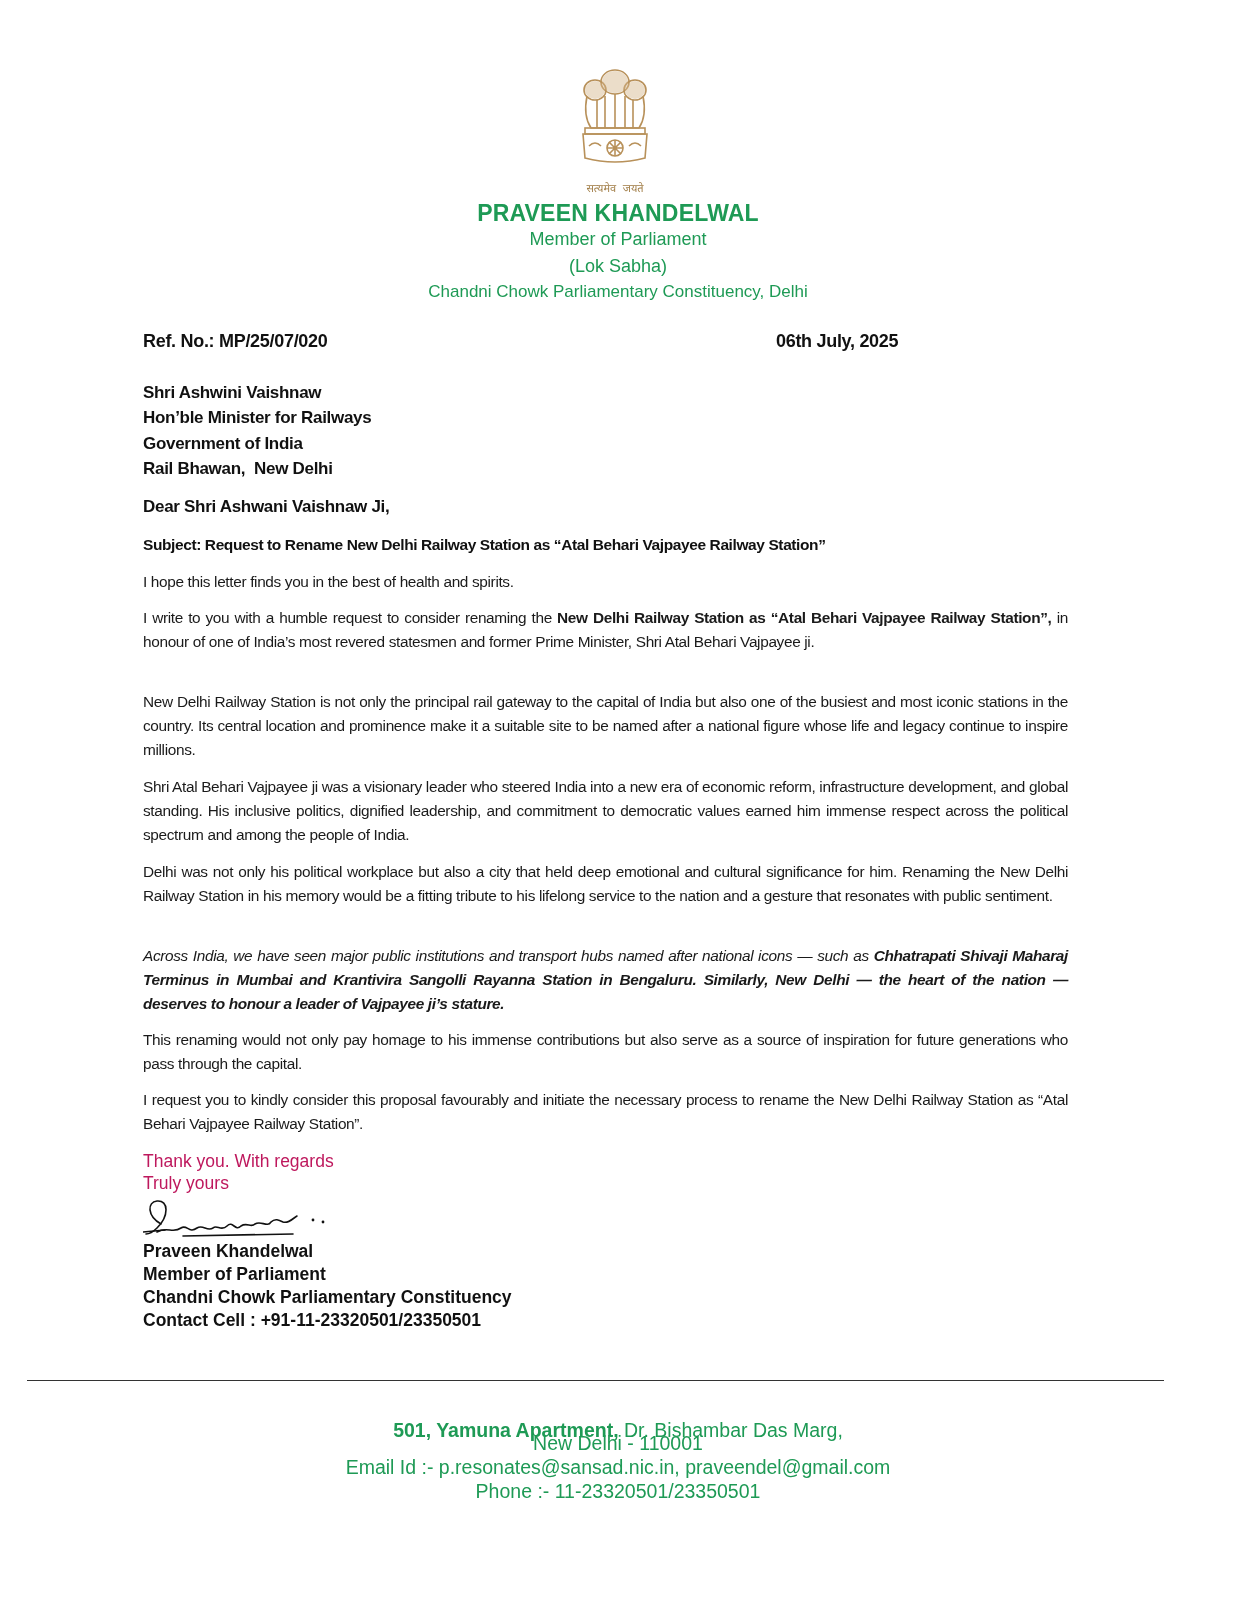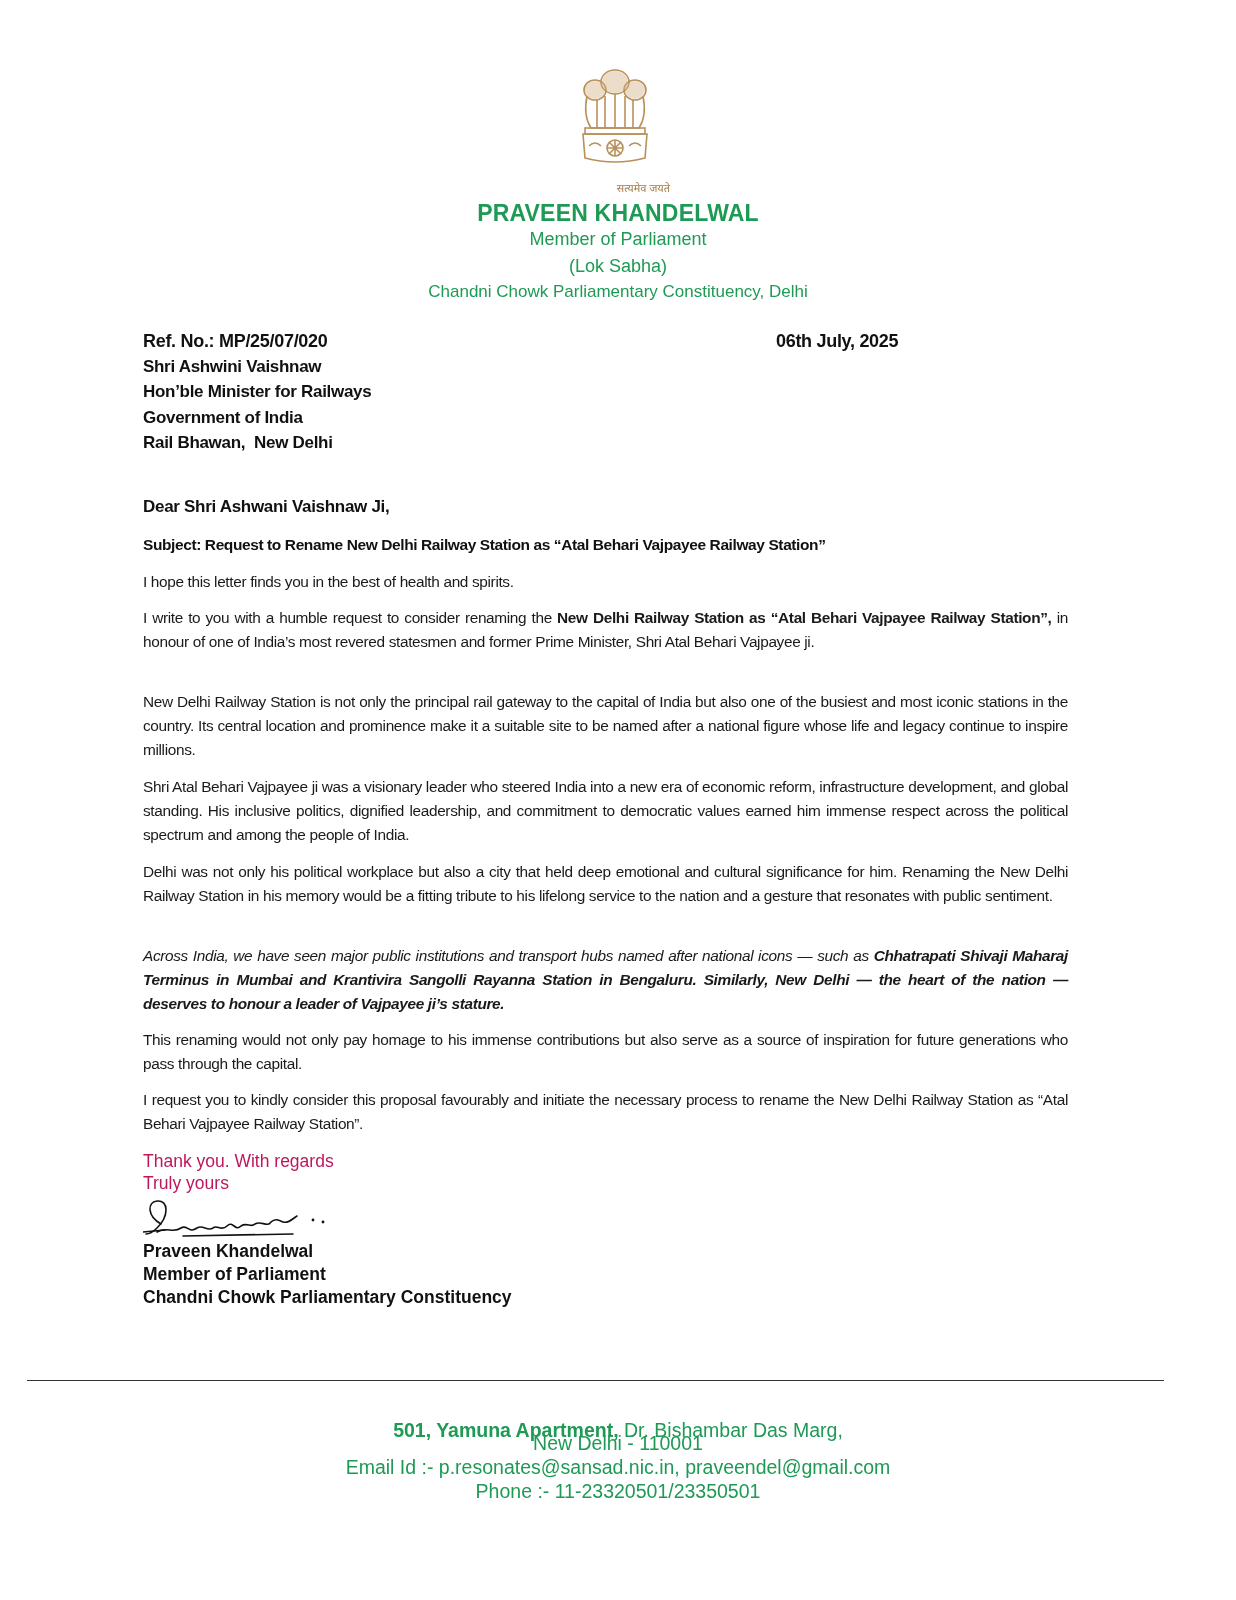"सत्यमेव जयते" .motto { font-family: Liberation Serif, serif -> Liberation Mono, monospace; text-align: right -> center }
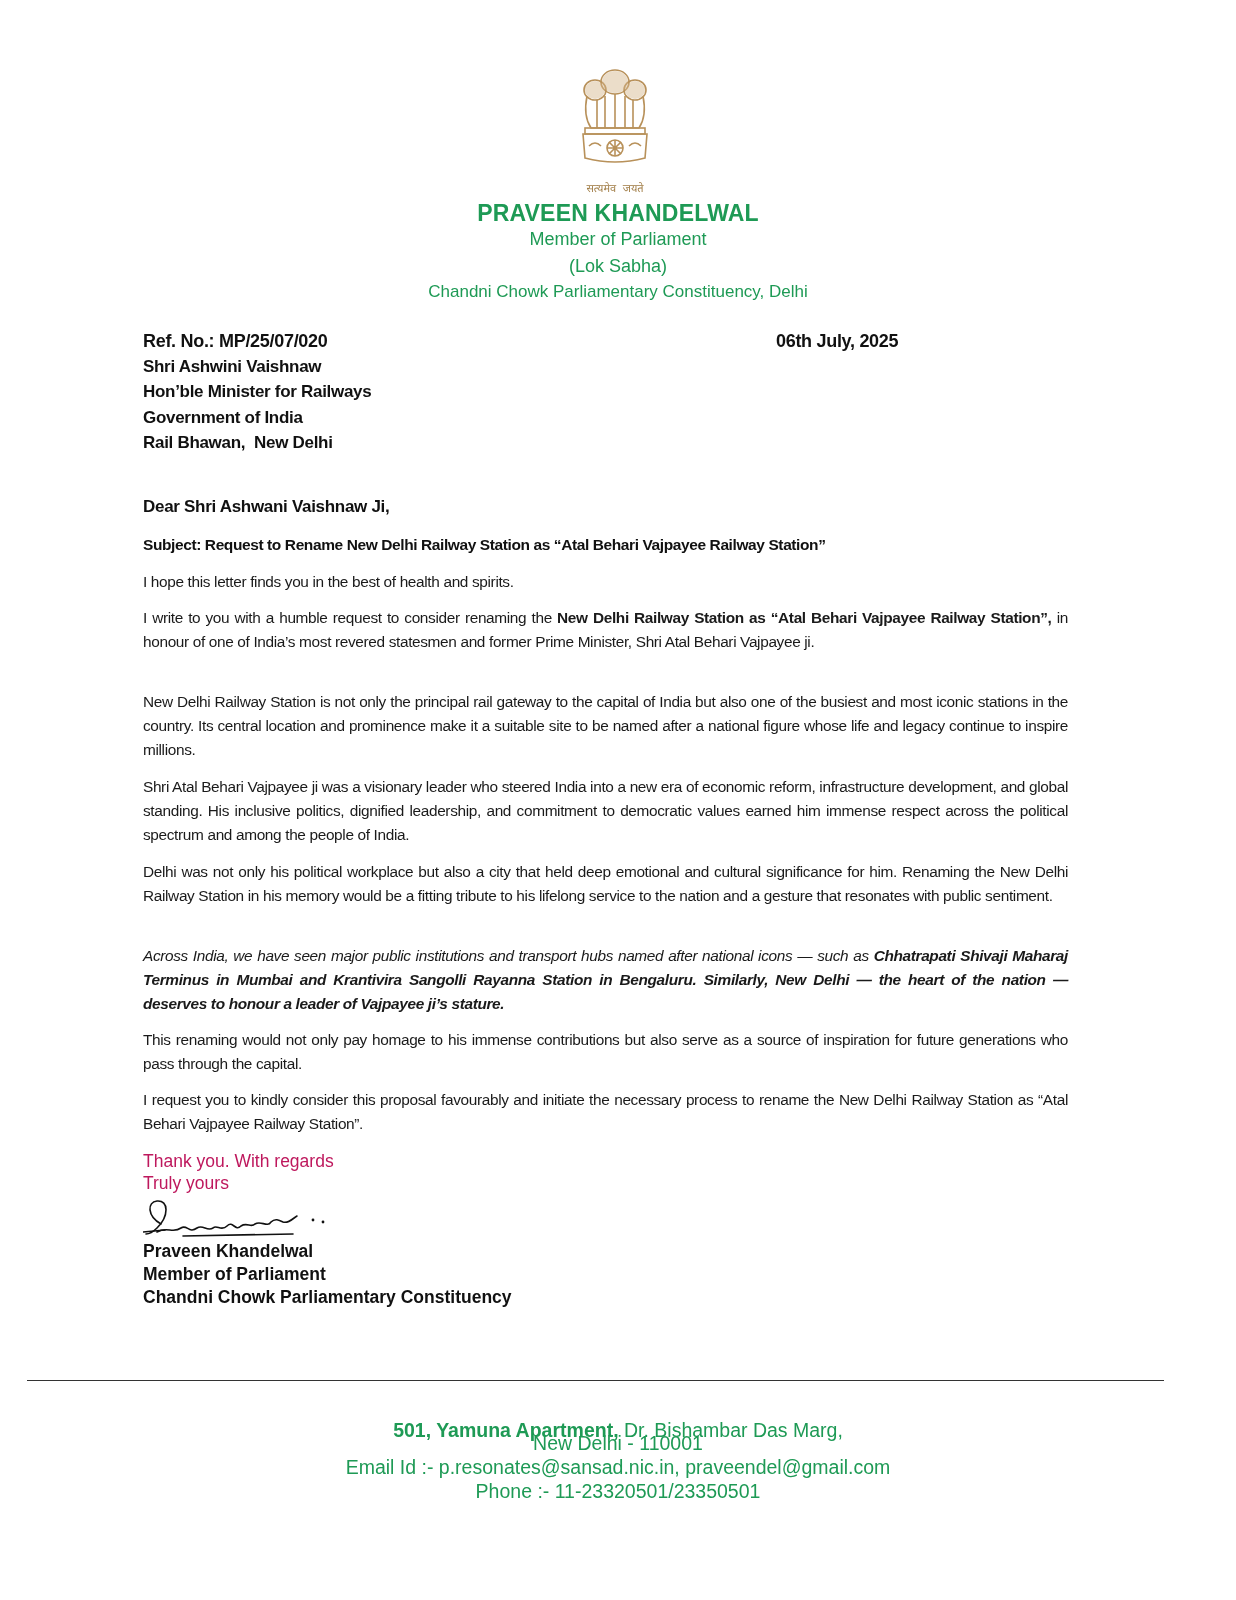"Shri Ashwini Vaishnaw" .addr { top: 354px -> 380px }
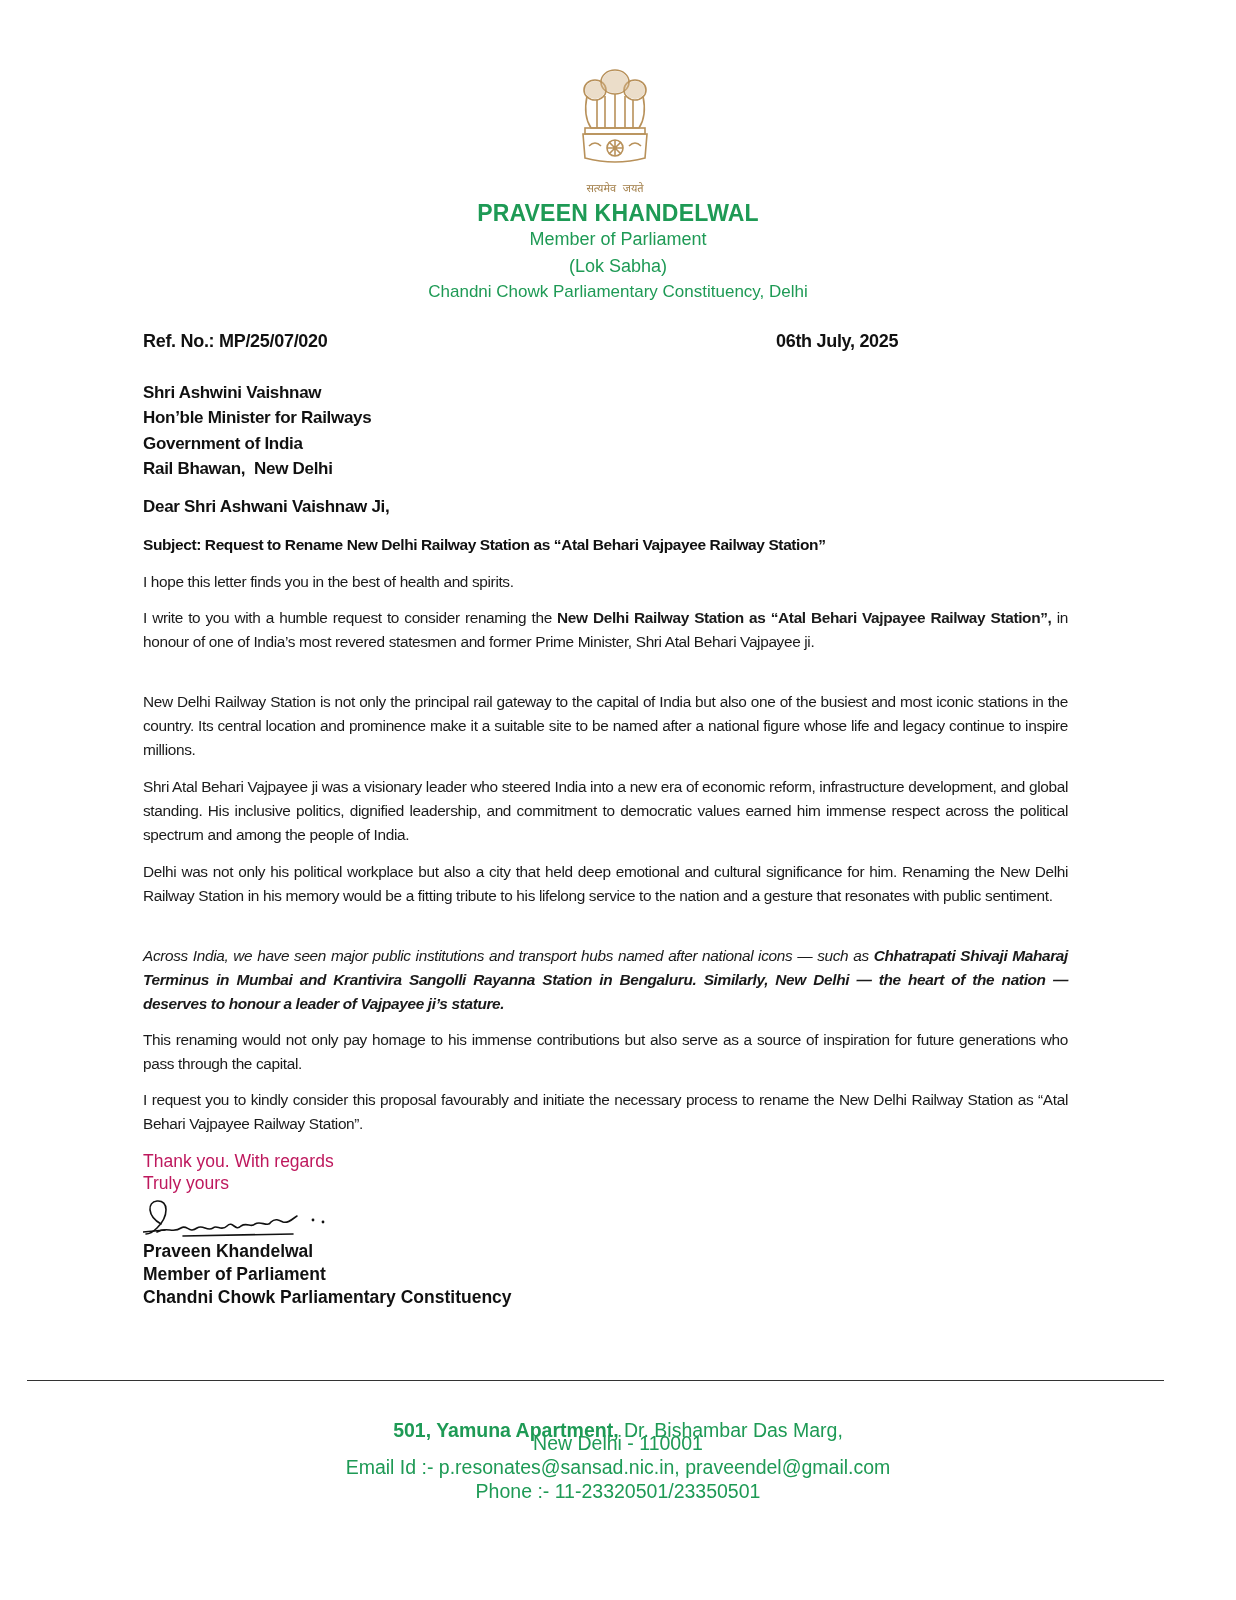"Contact Cell : +91-11-23320501/23350501" div { html: none -> <div>Contact Cell : +91-11-23320501/23350501</div> }
